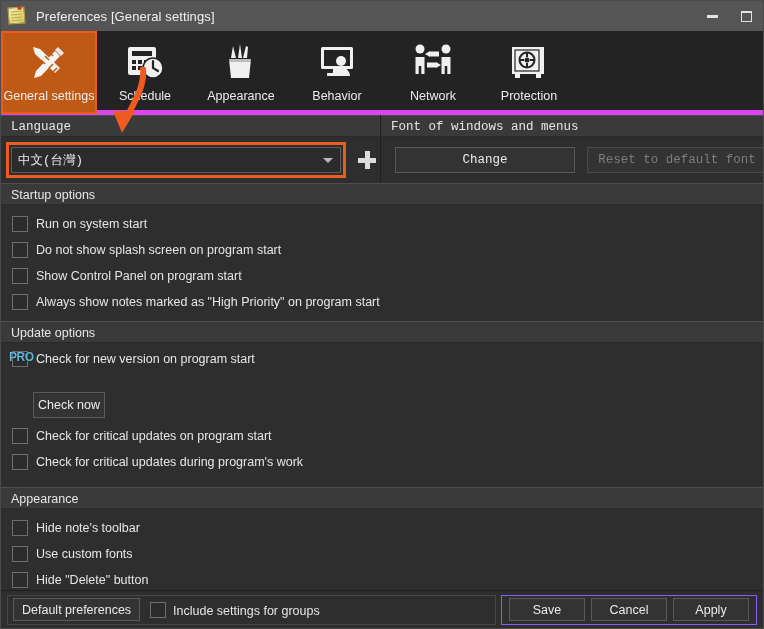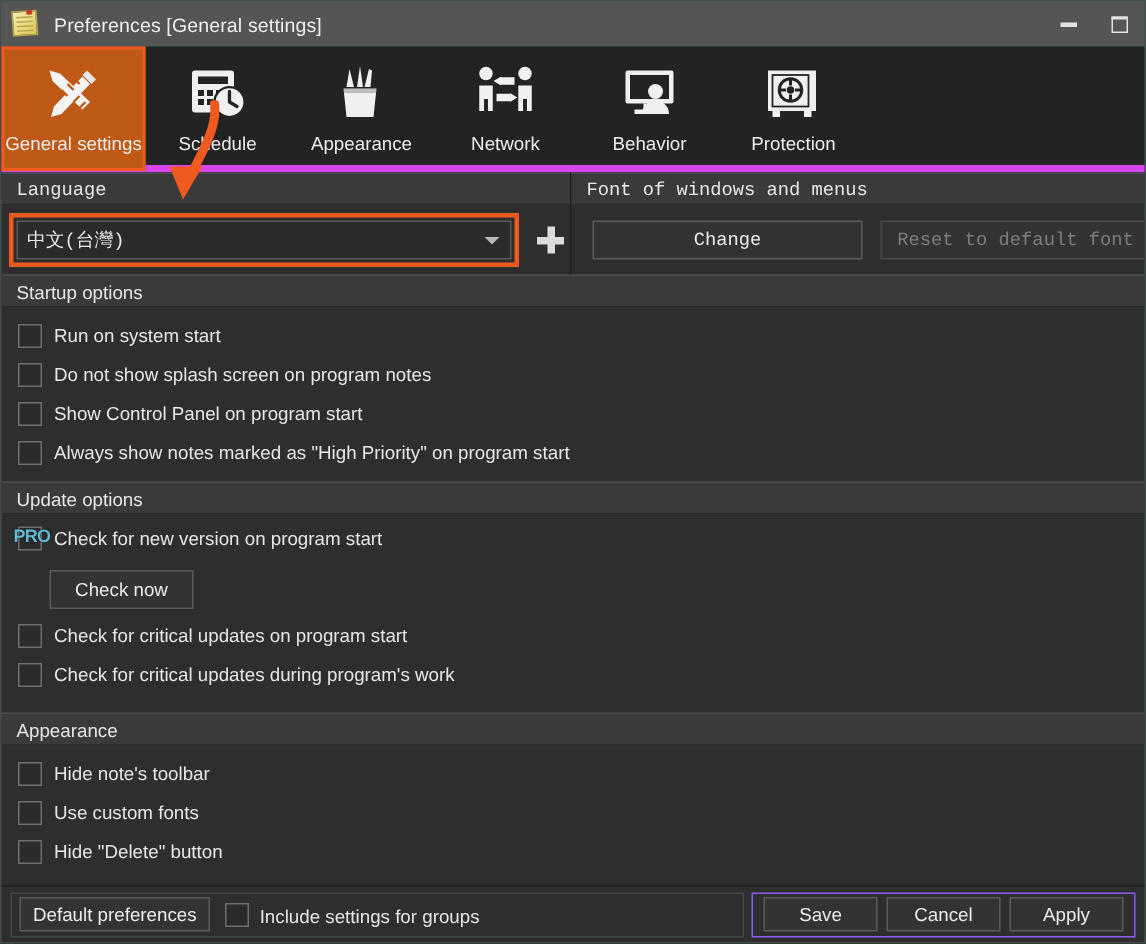"Network" div.tab { order: before "Behavior" -> after "Behavior" }
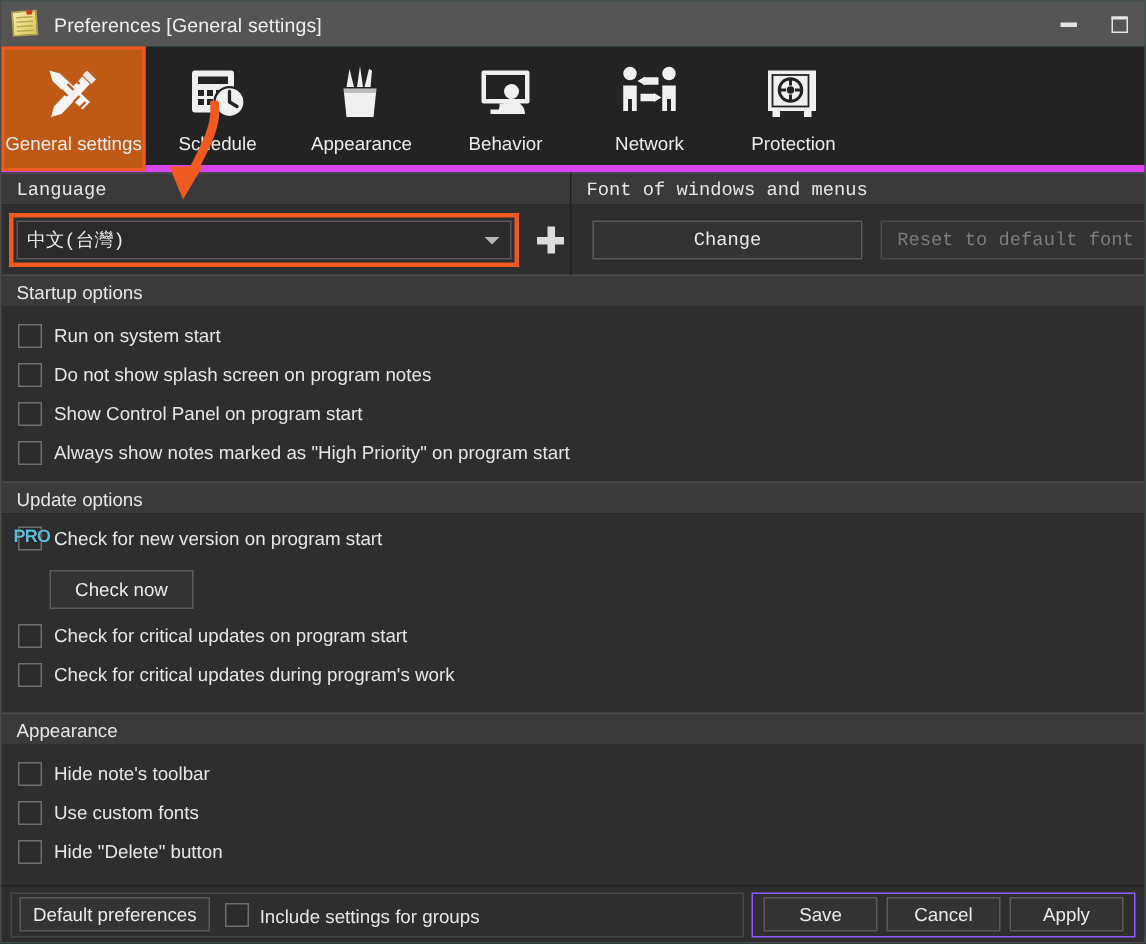"Do not show splash screen" div.lbl { text: notes -> start }
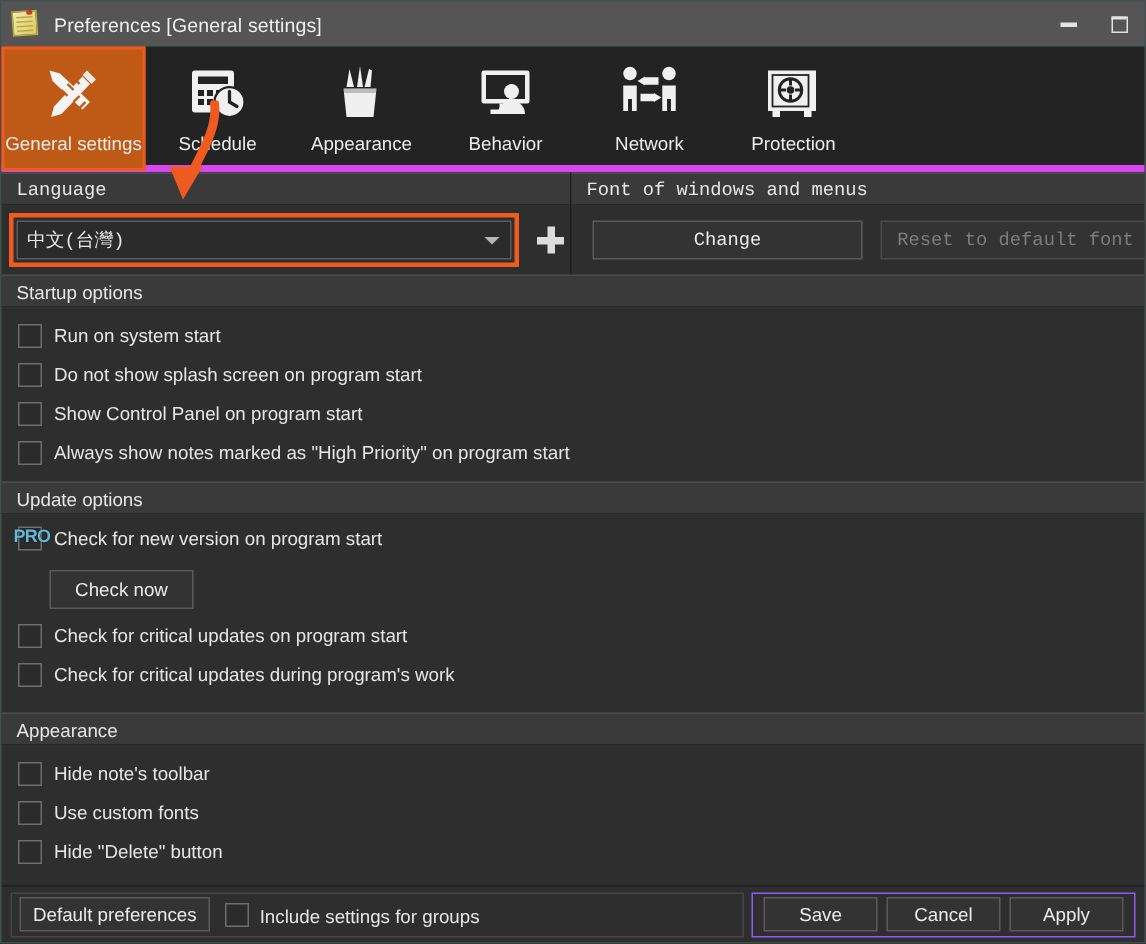"Check now" .btn-checknow { margin-top: 8px -> 20px; width: 96px -> 72px }
